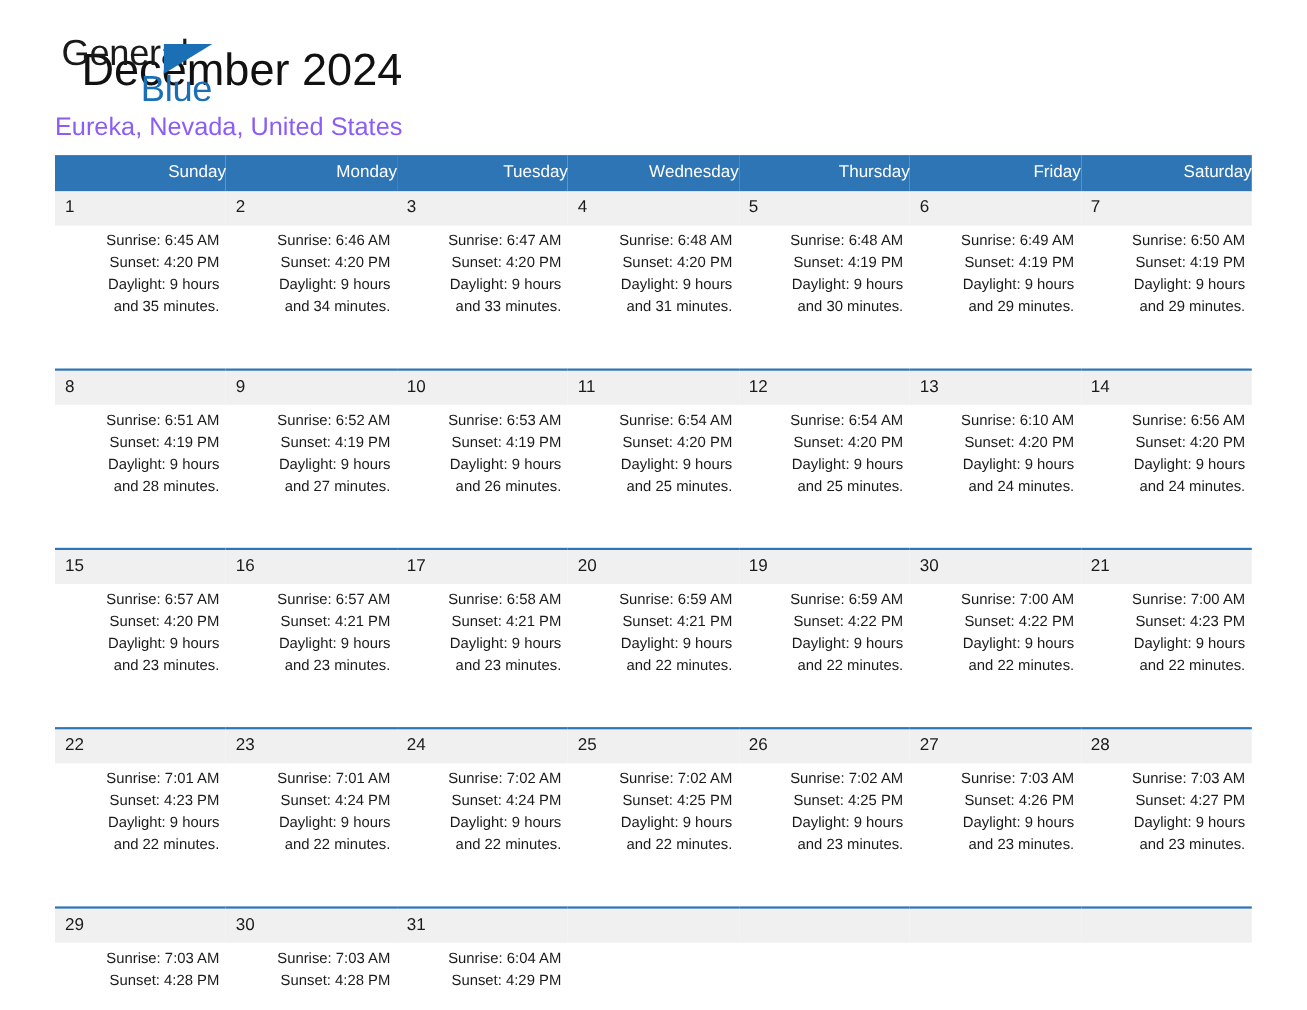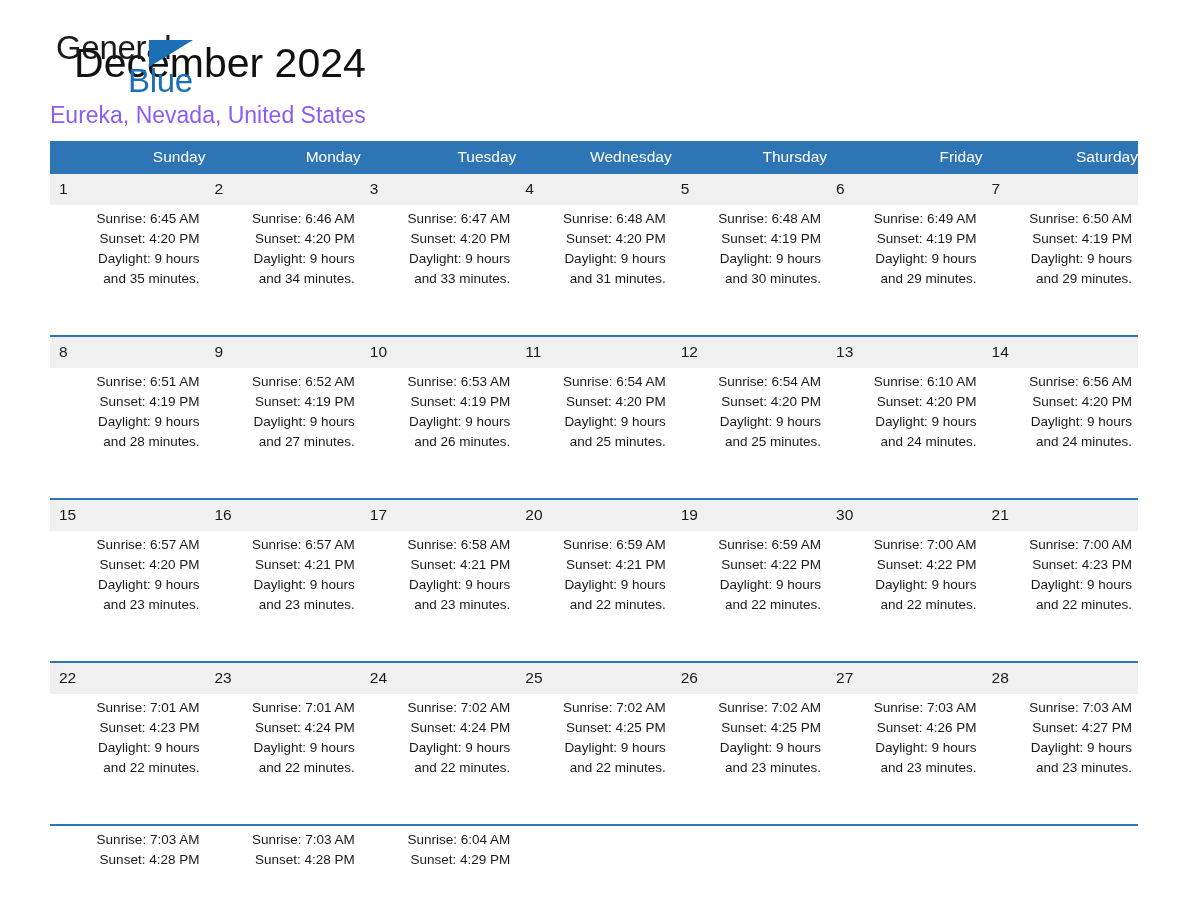"29" tr.daynum-row { html: none -> <tr> <td>29</td> <td>30</td> <td>31</td> <td></td> <td></td> <td></td> <td></td> </tr> }
